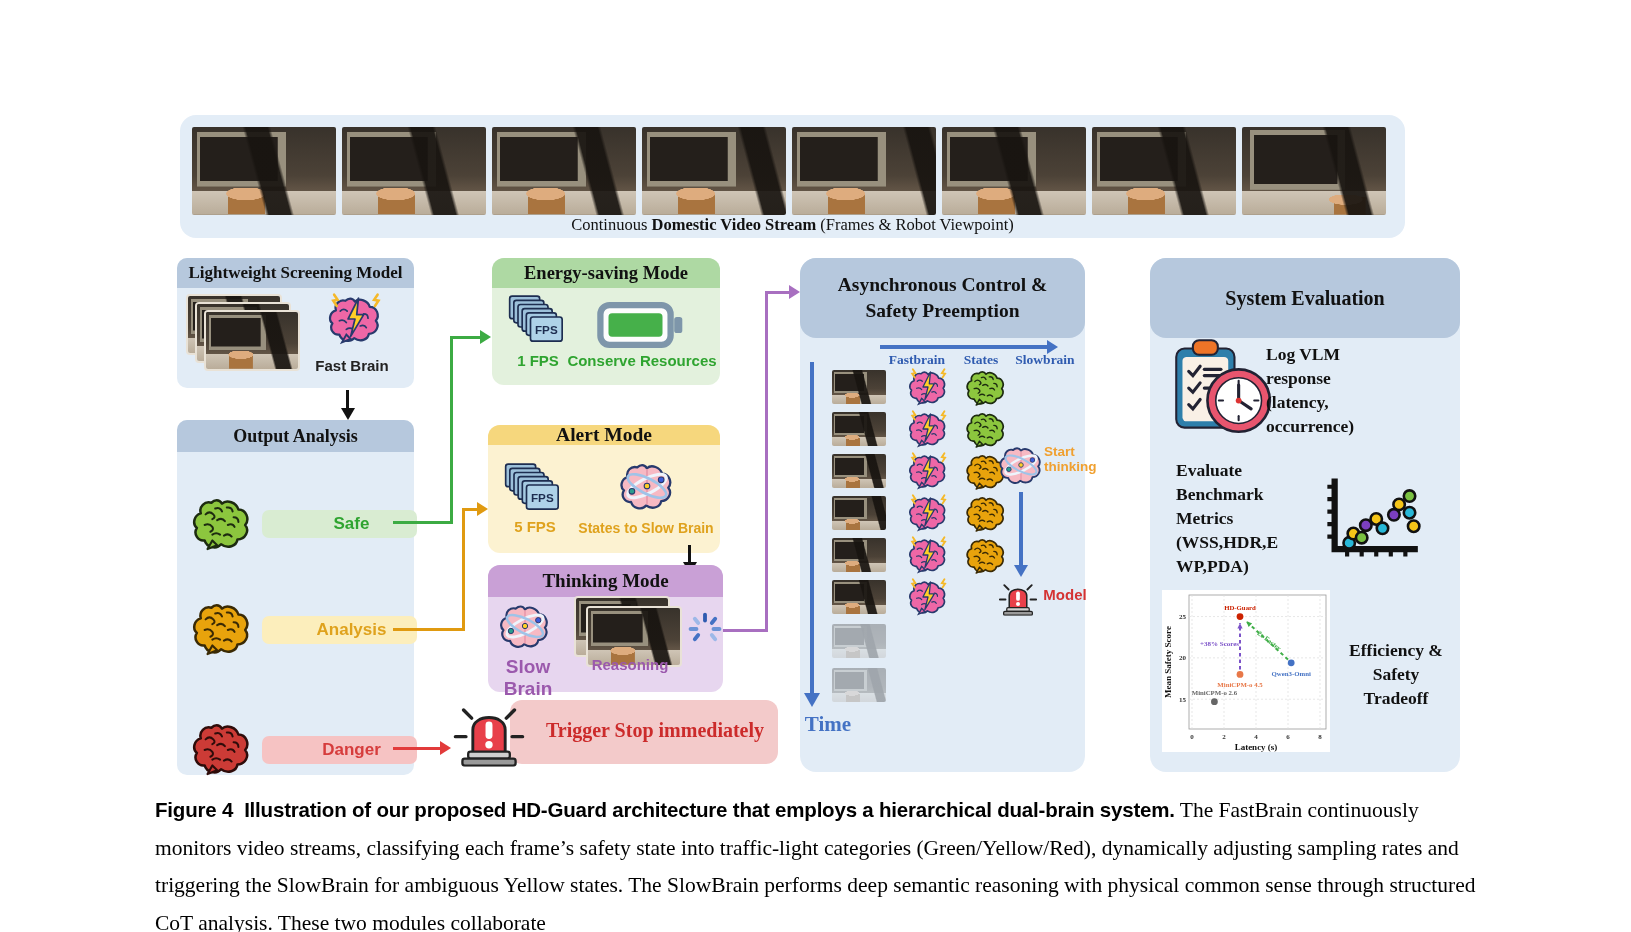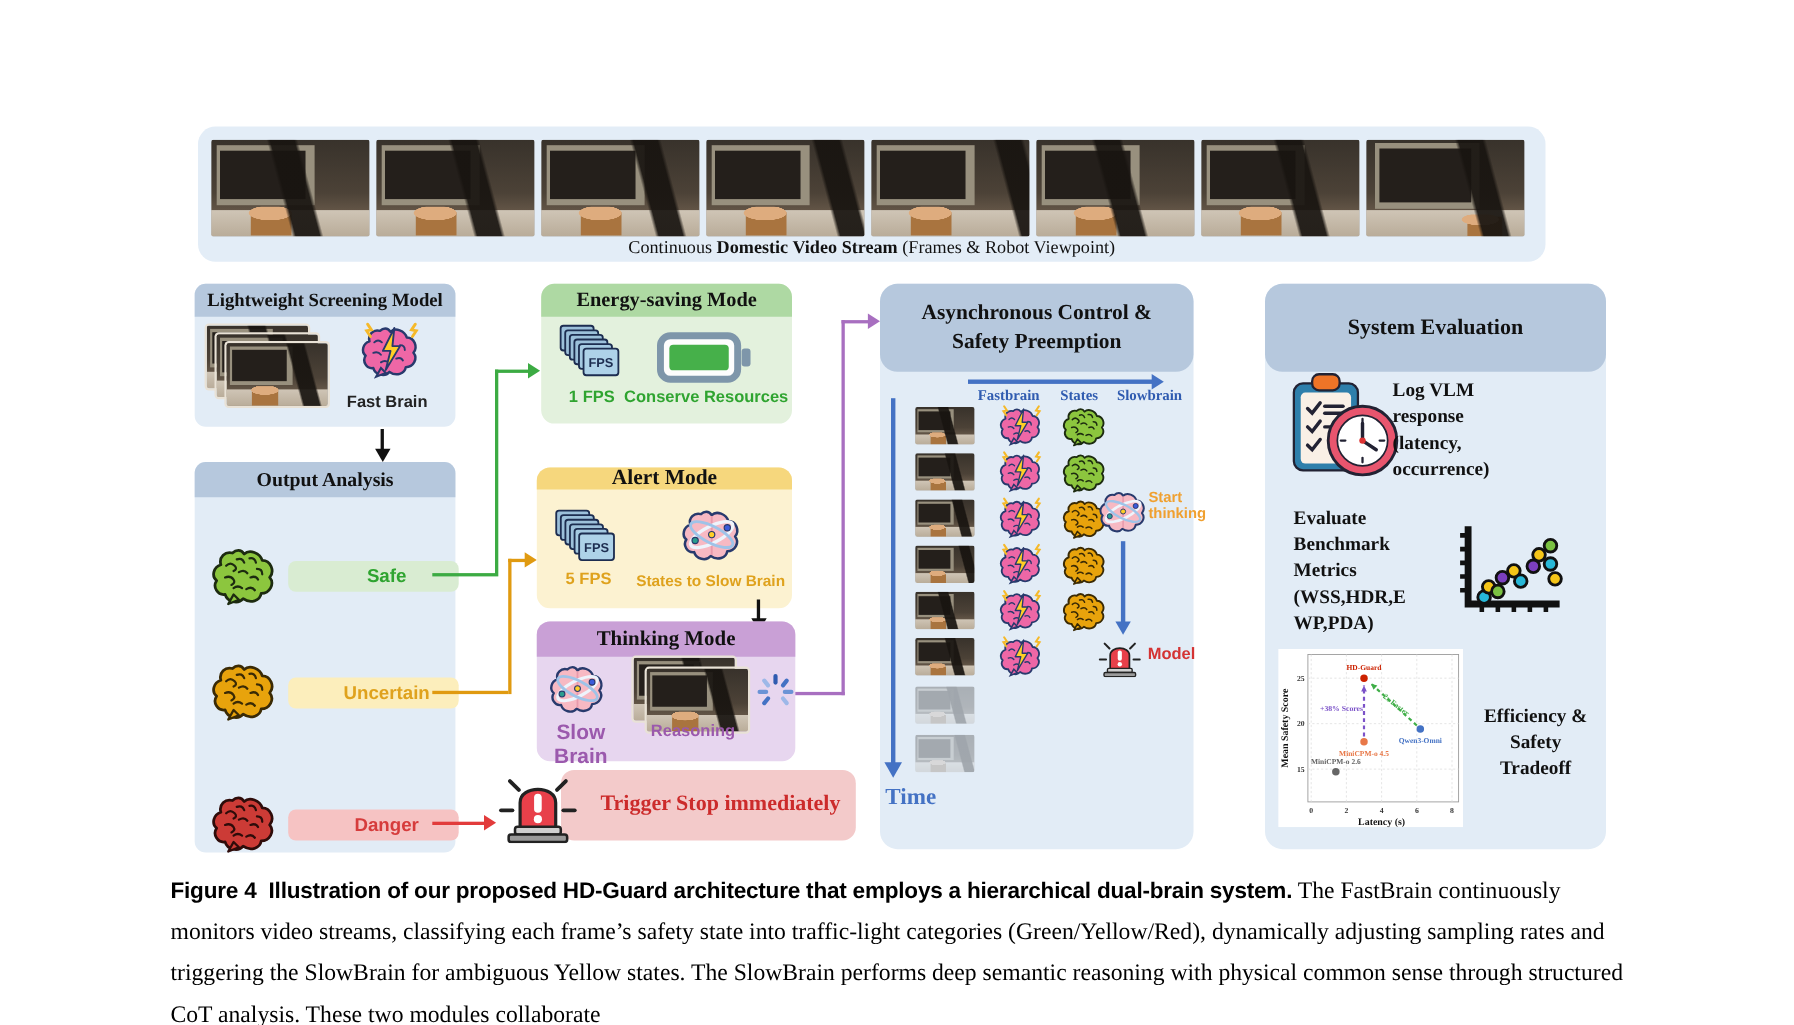"Uncertain" span { text: Uncertain -> Analysis }
